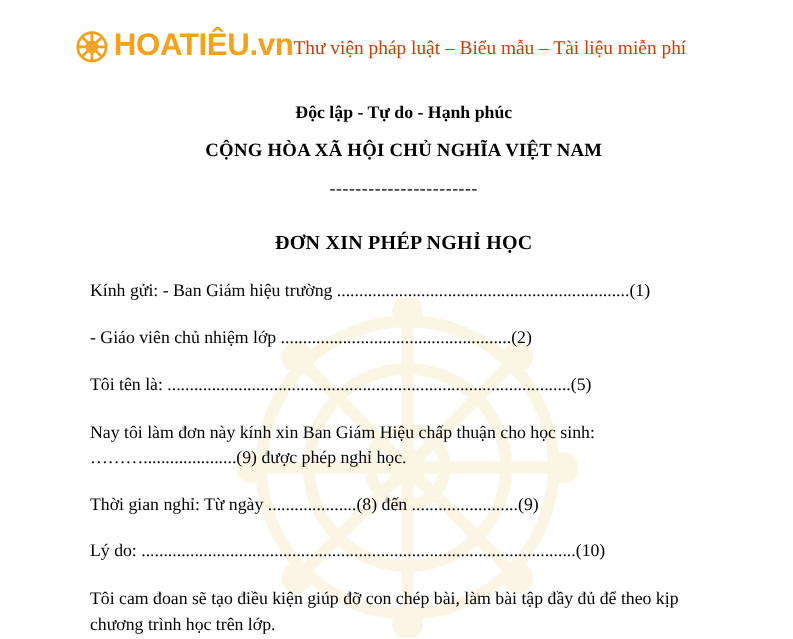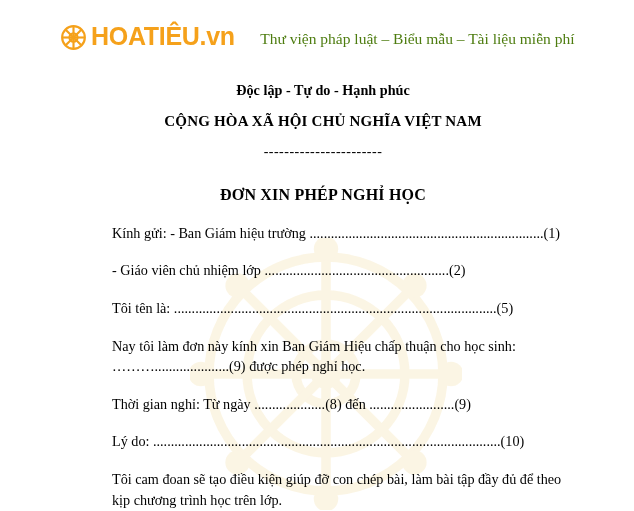"Thư viện pháp luật –" .tagline { color: #4d7c0f -> #c2410c; text-align: center -> none }
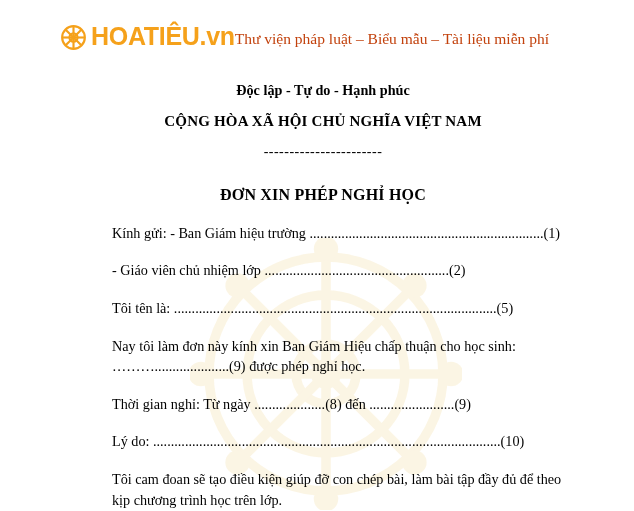"Kính gửi: - Ban Giám" .para { margin-left: 40px -> none }
